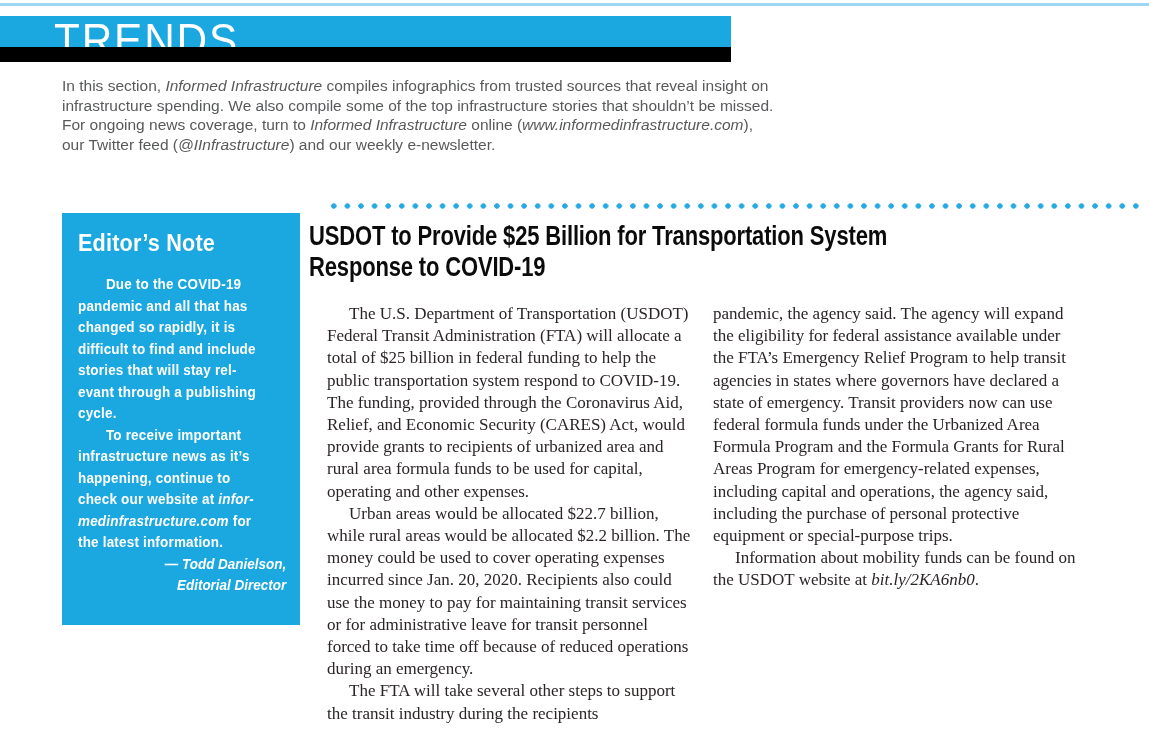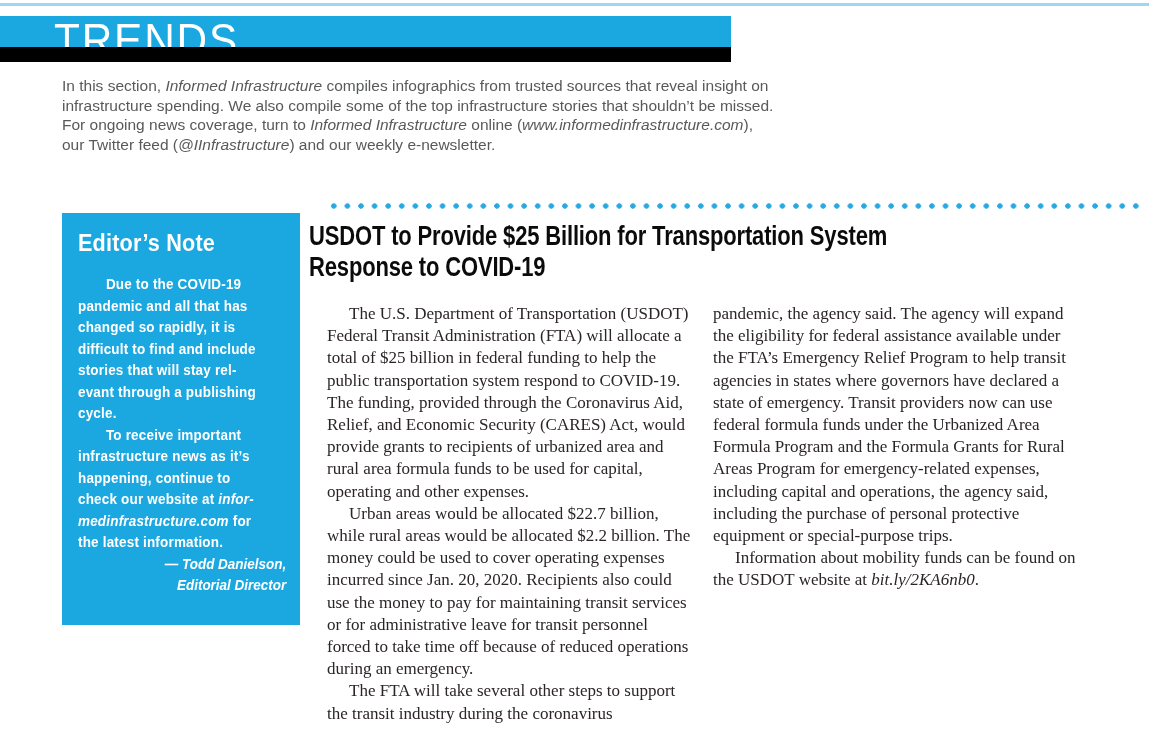"The FTA will take several" p { text: coronavirus -> recipients }
